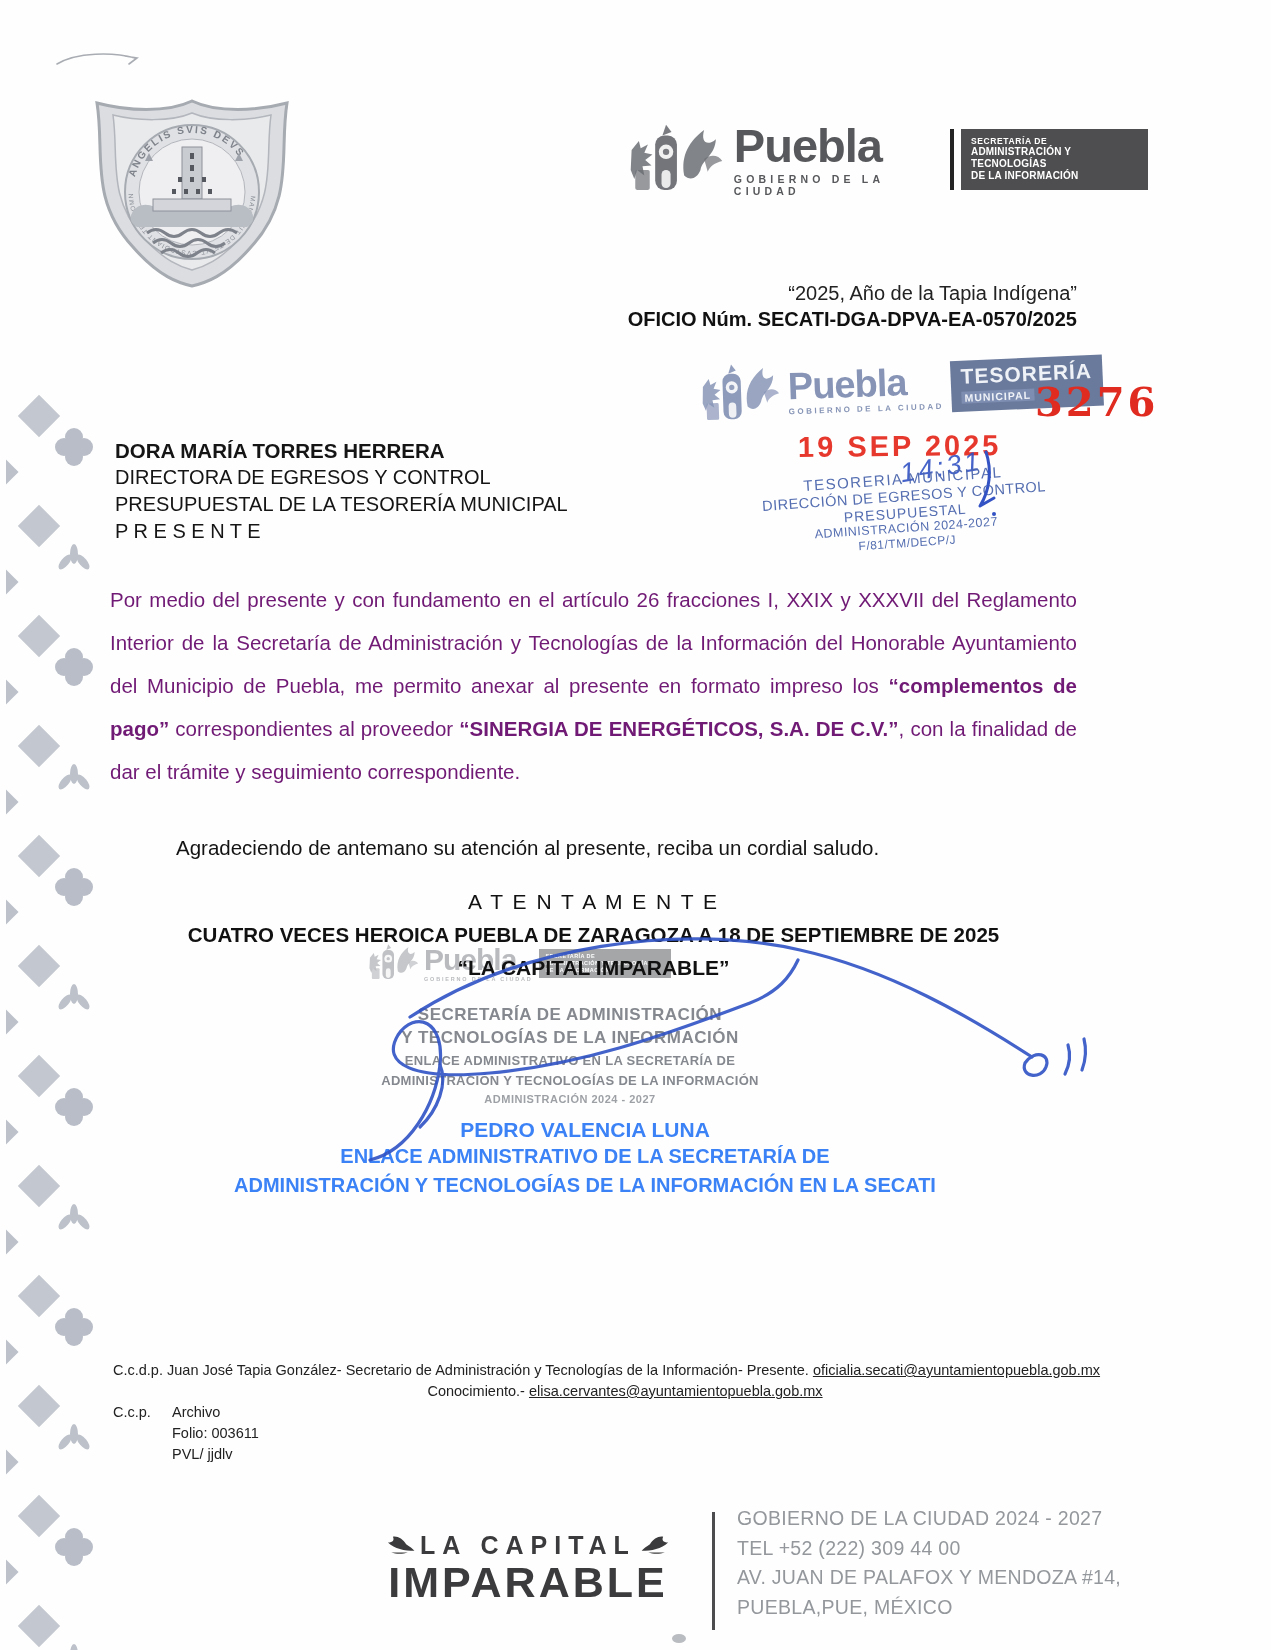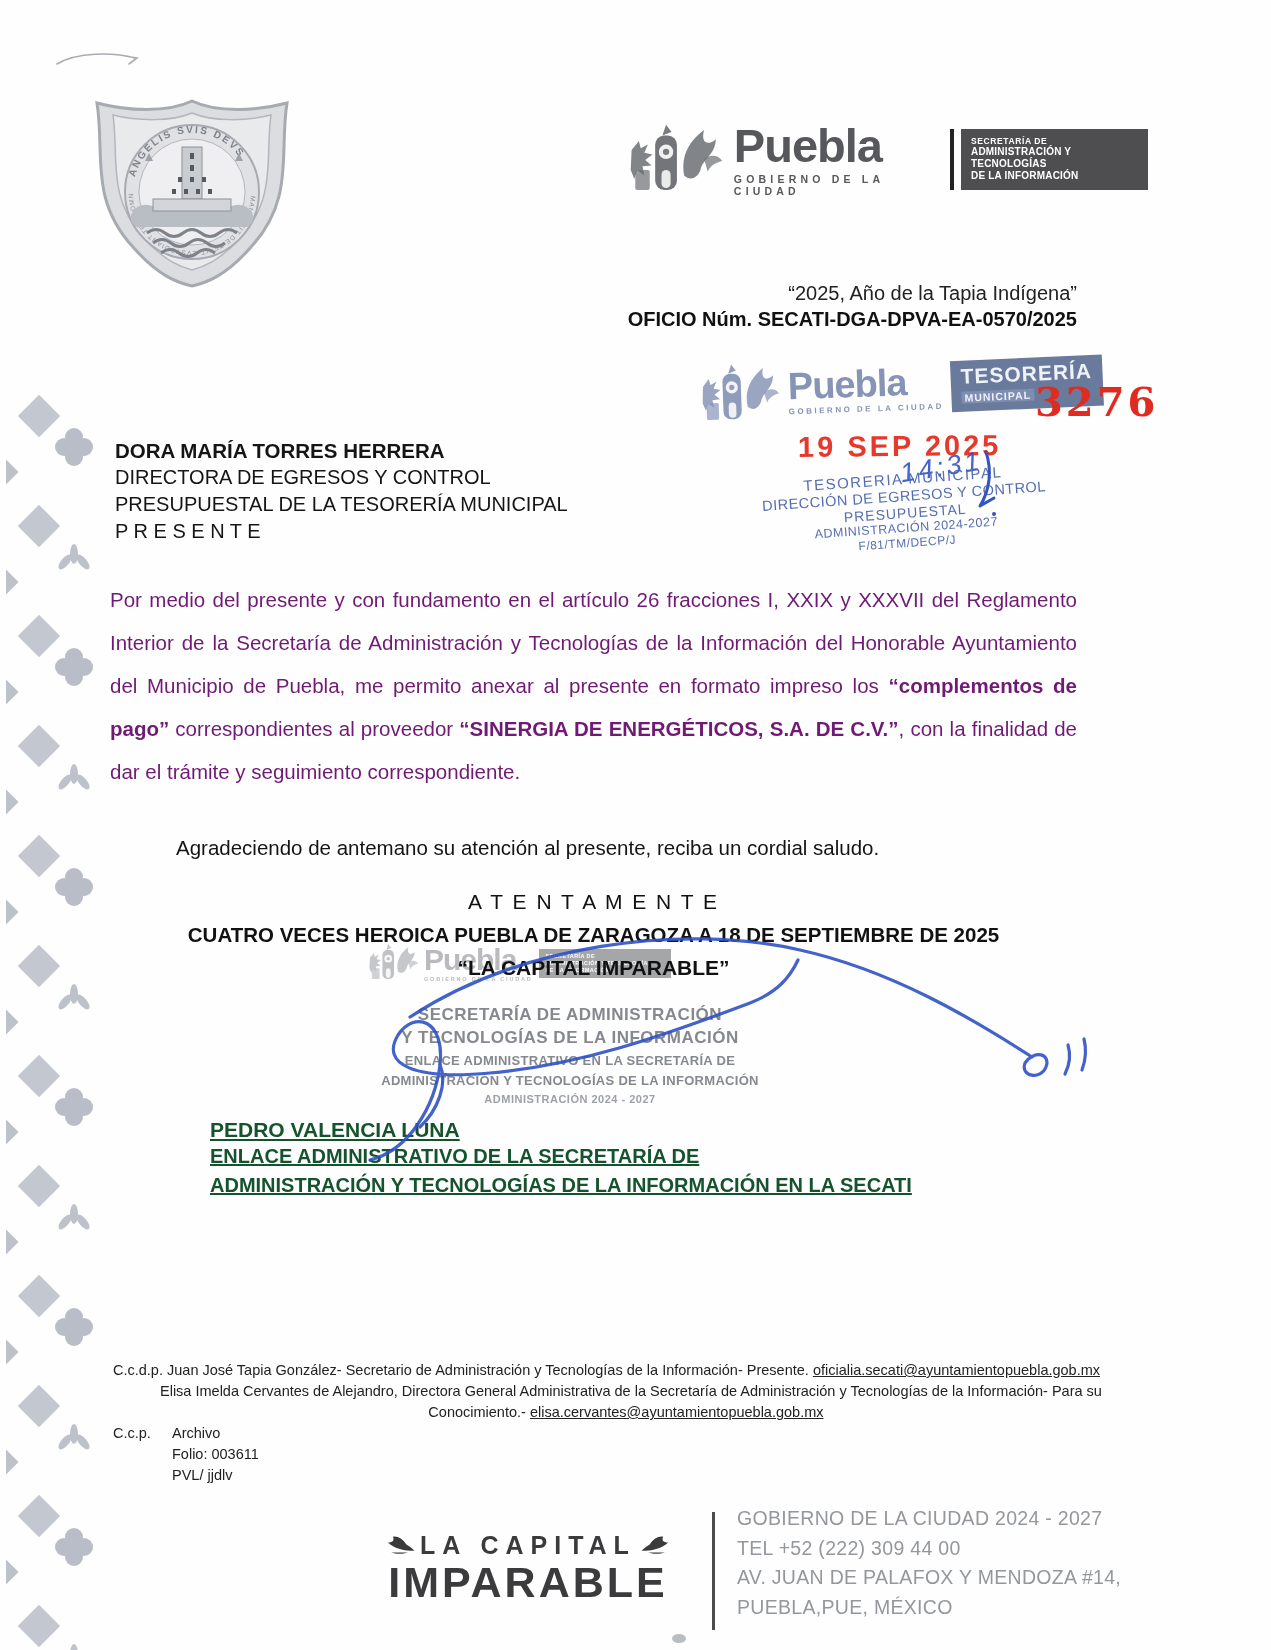"PEDRO VALENCIA LUNA" .signer { color: #14532d -> #3b82f6; text-align: left -> center; text-decoration: underline -> none }
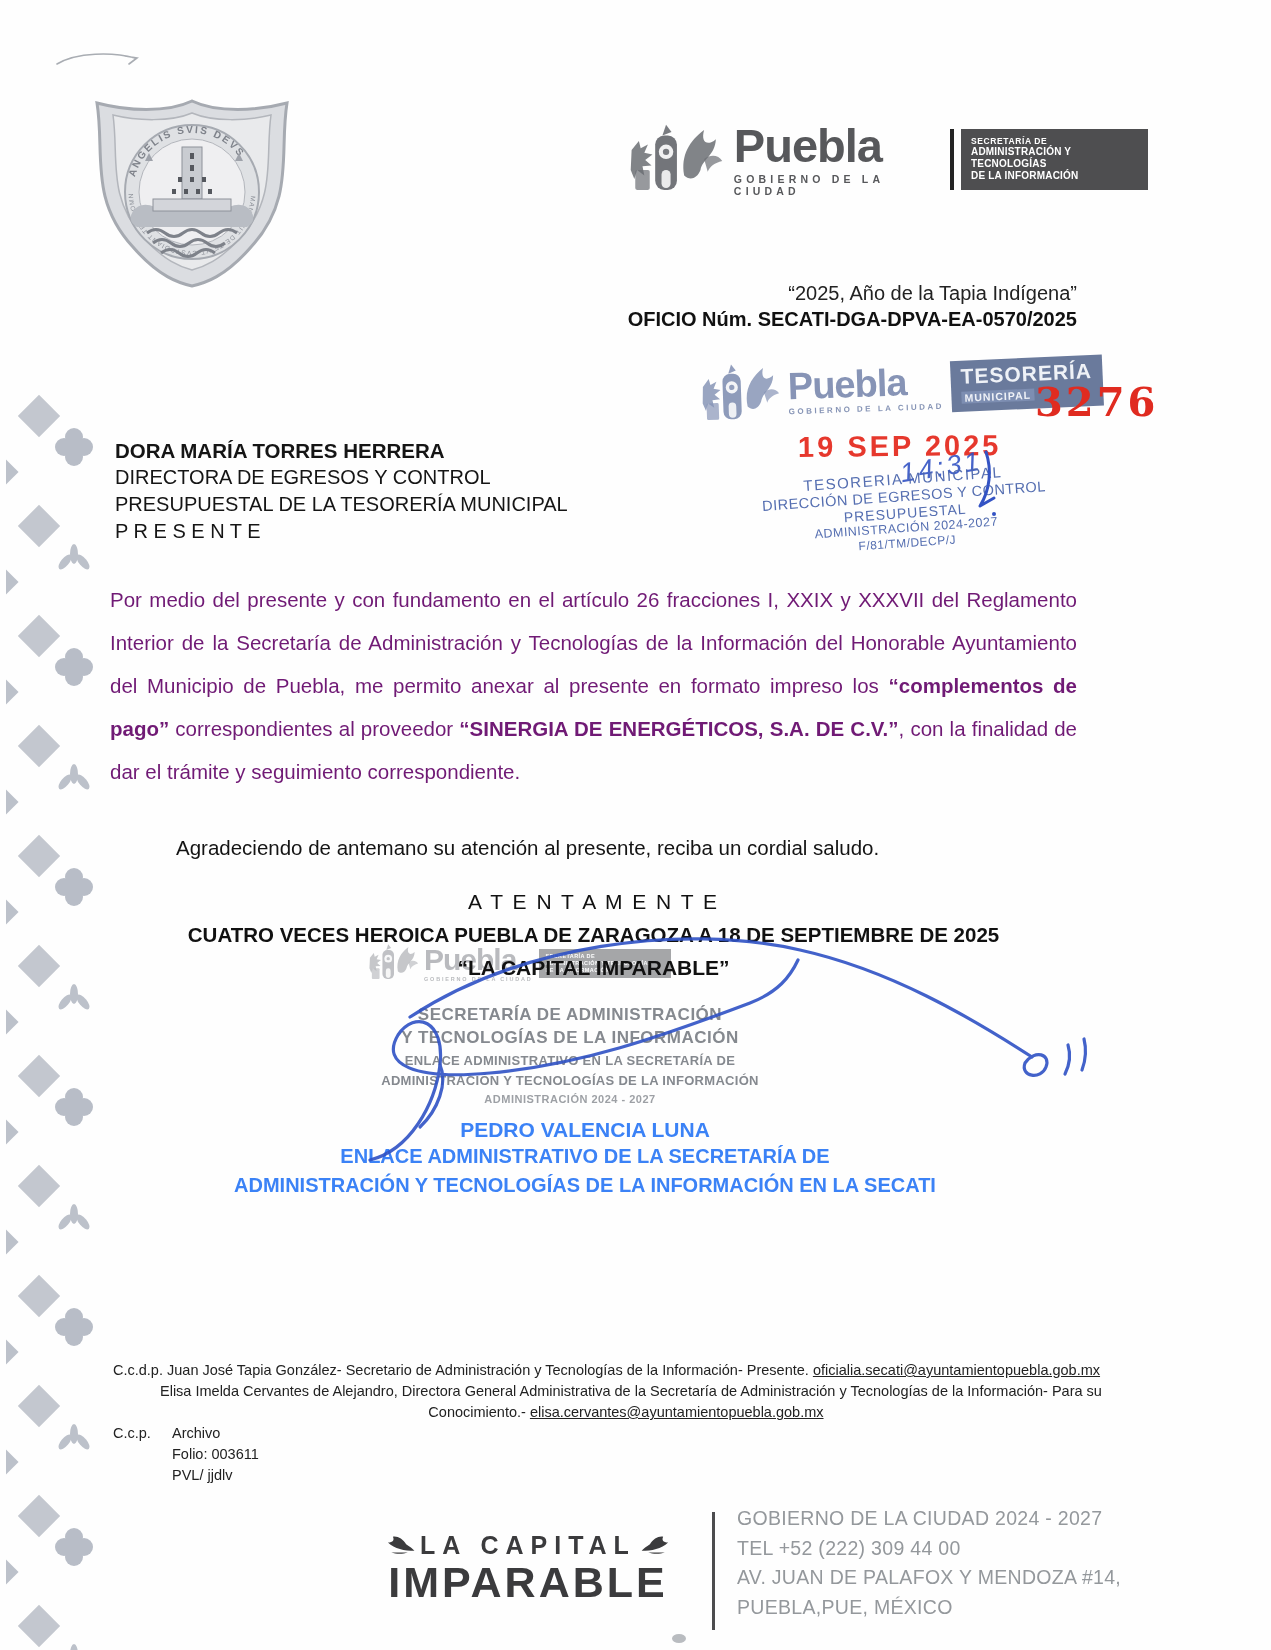"Elisa Imelda Cervantes de Alejandro," div.row { html: <div>Elisa Imelda Cervantes de Alejandro, Directora General Administrativa de la Secretaría de Administración y Tecnologías de la Información- Para su</div> -> none }
